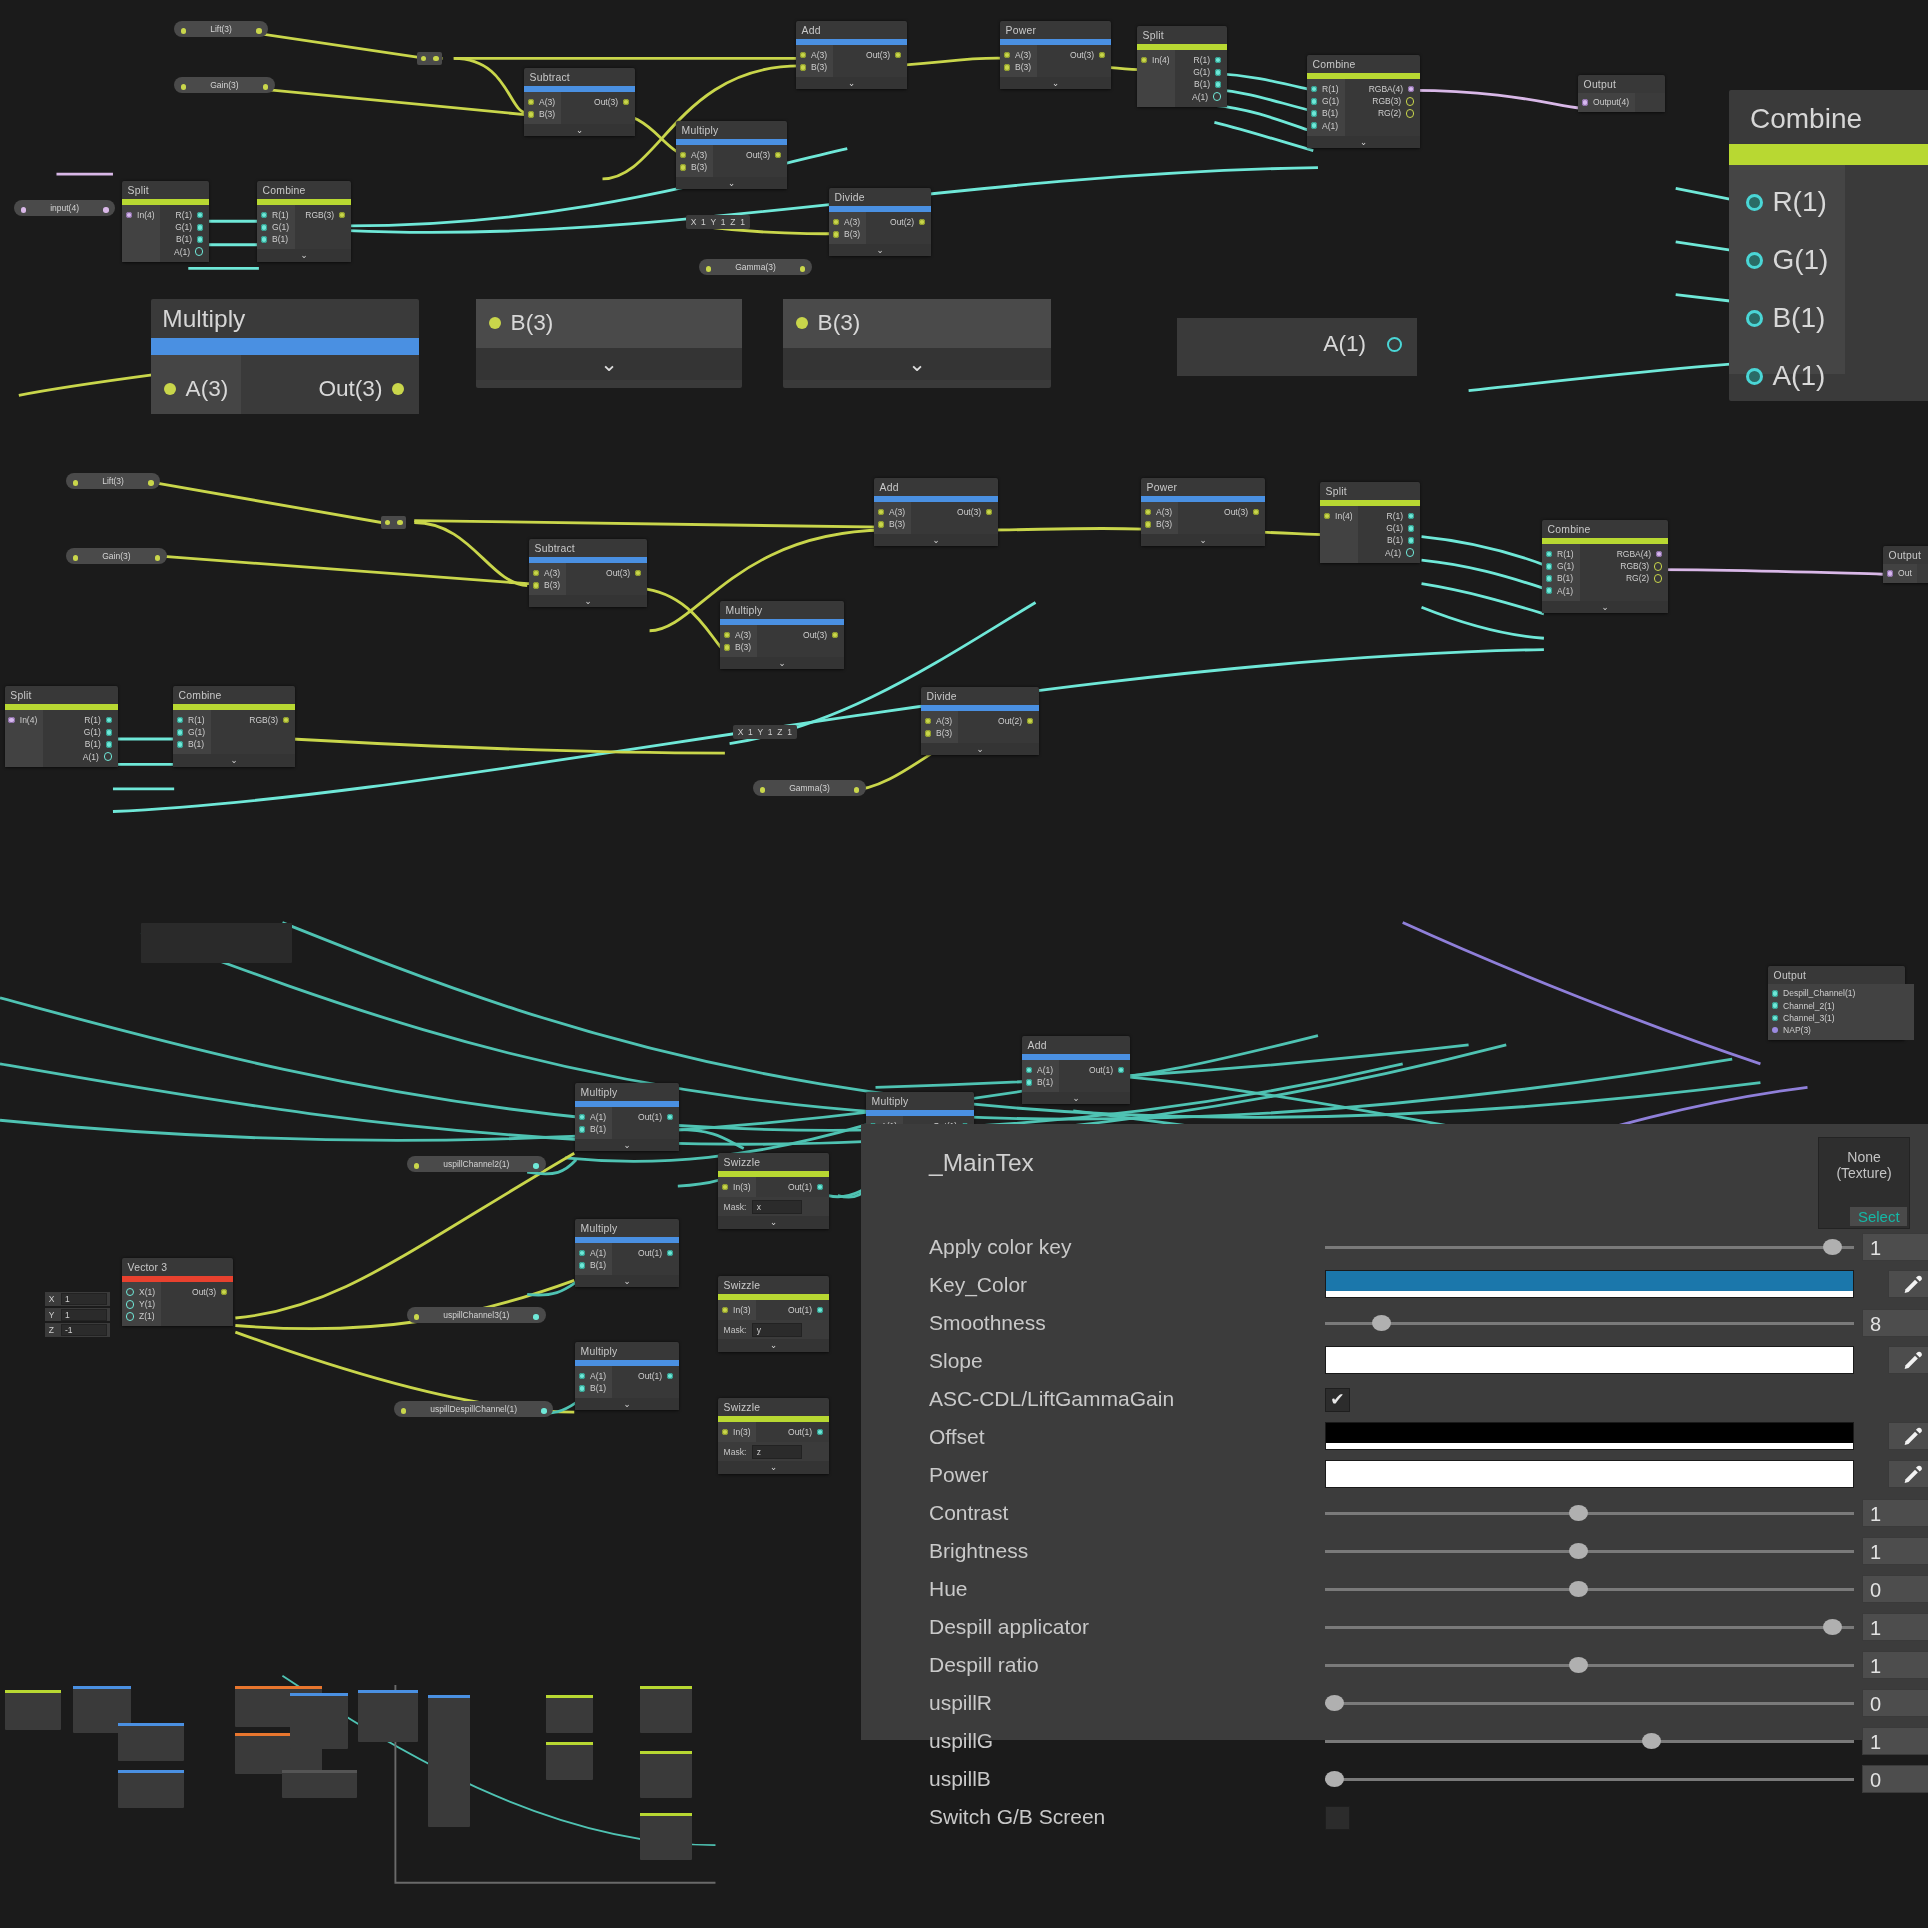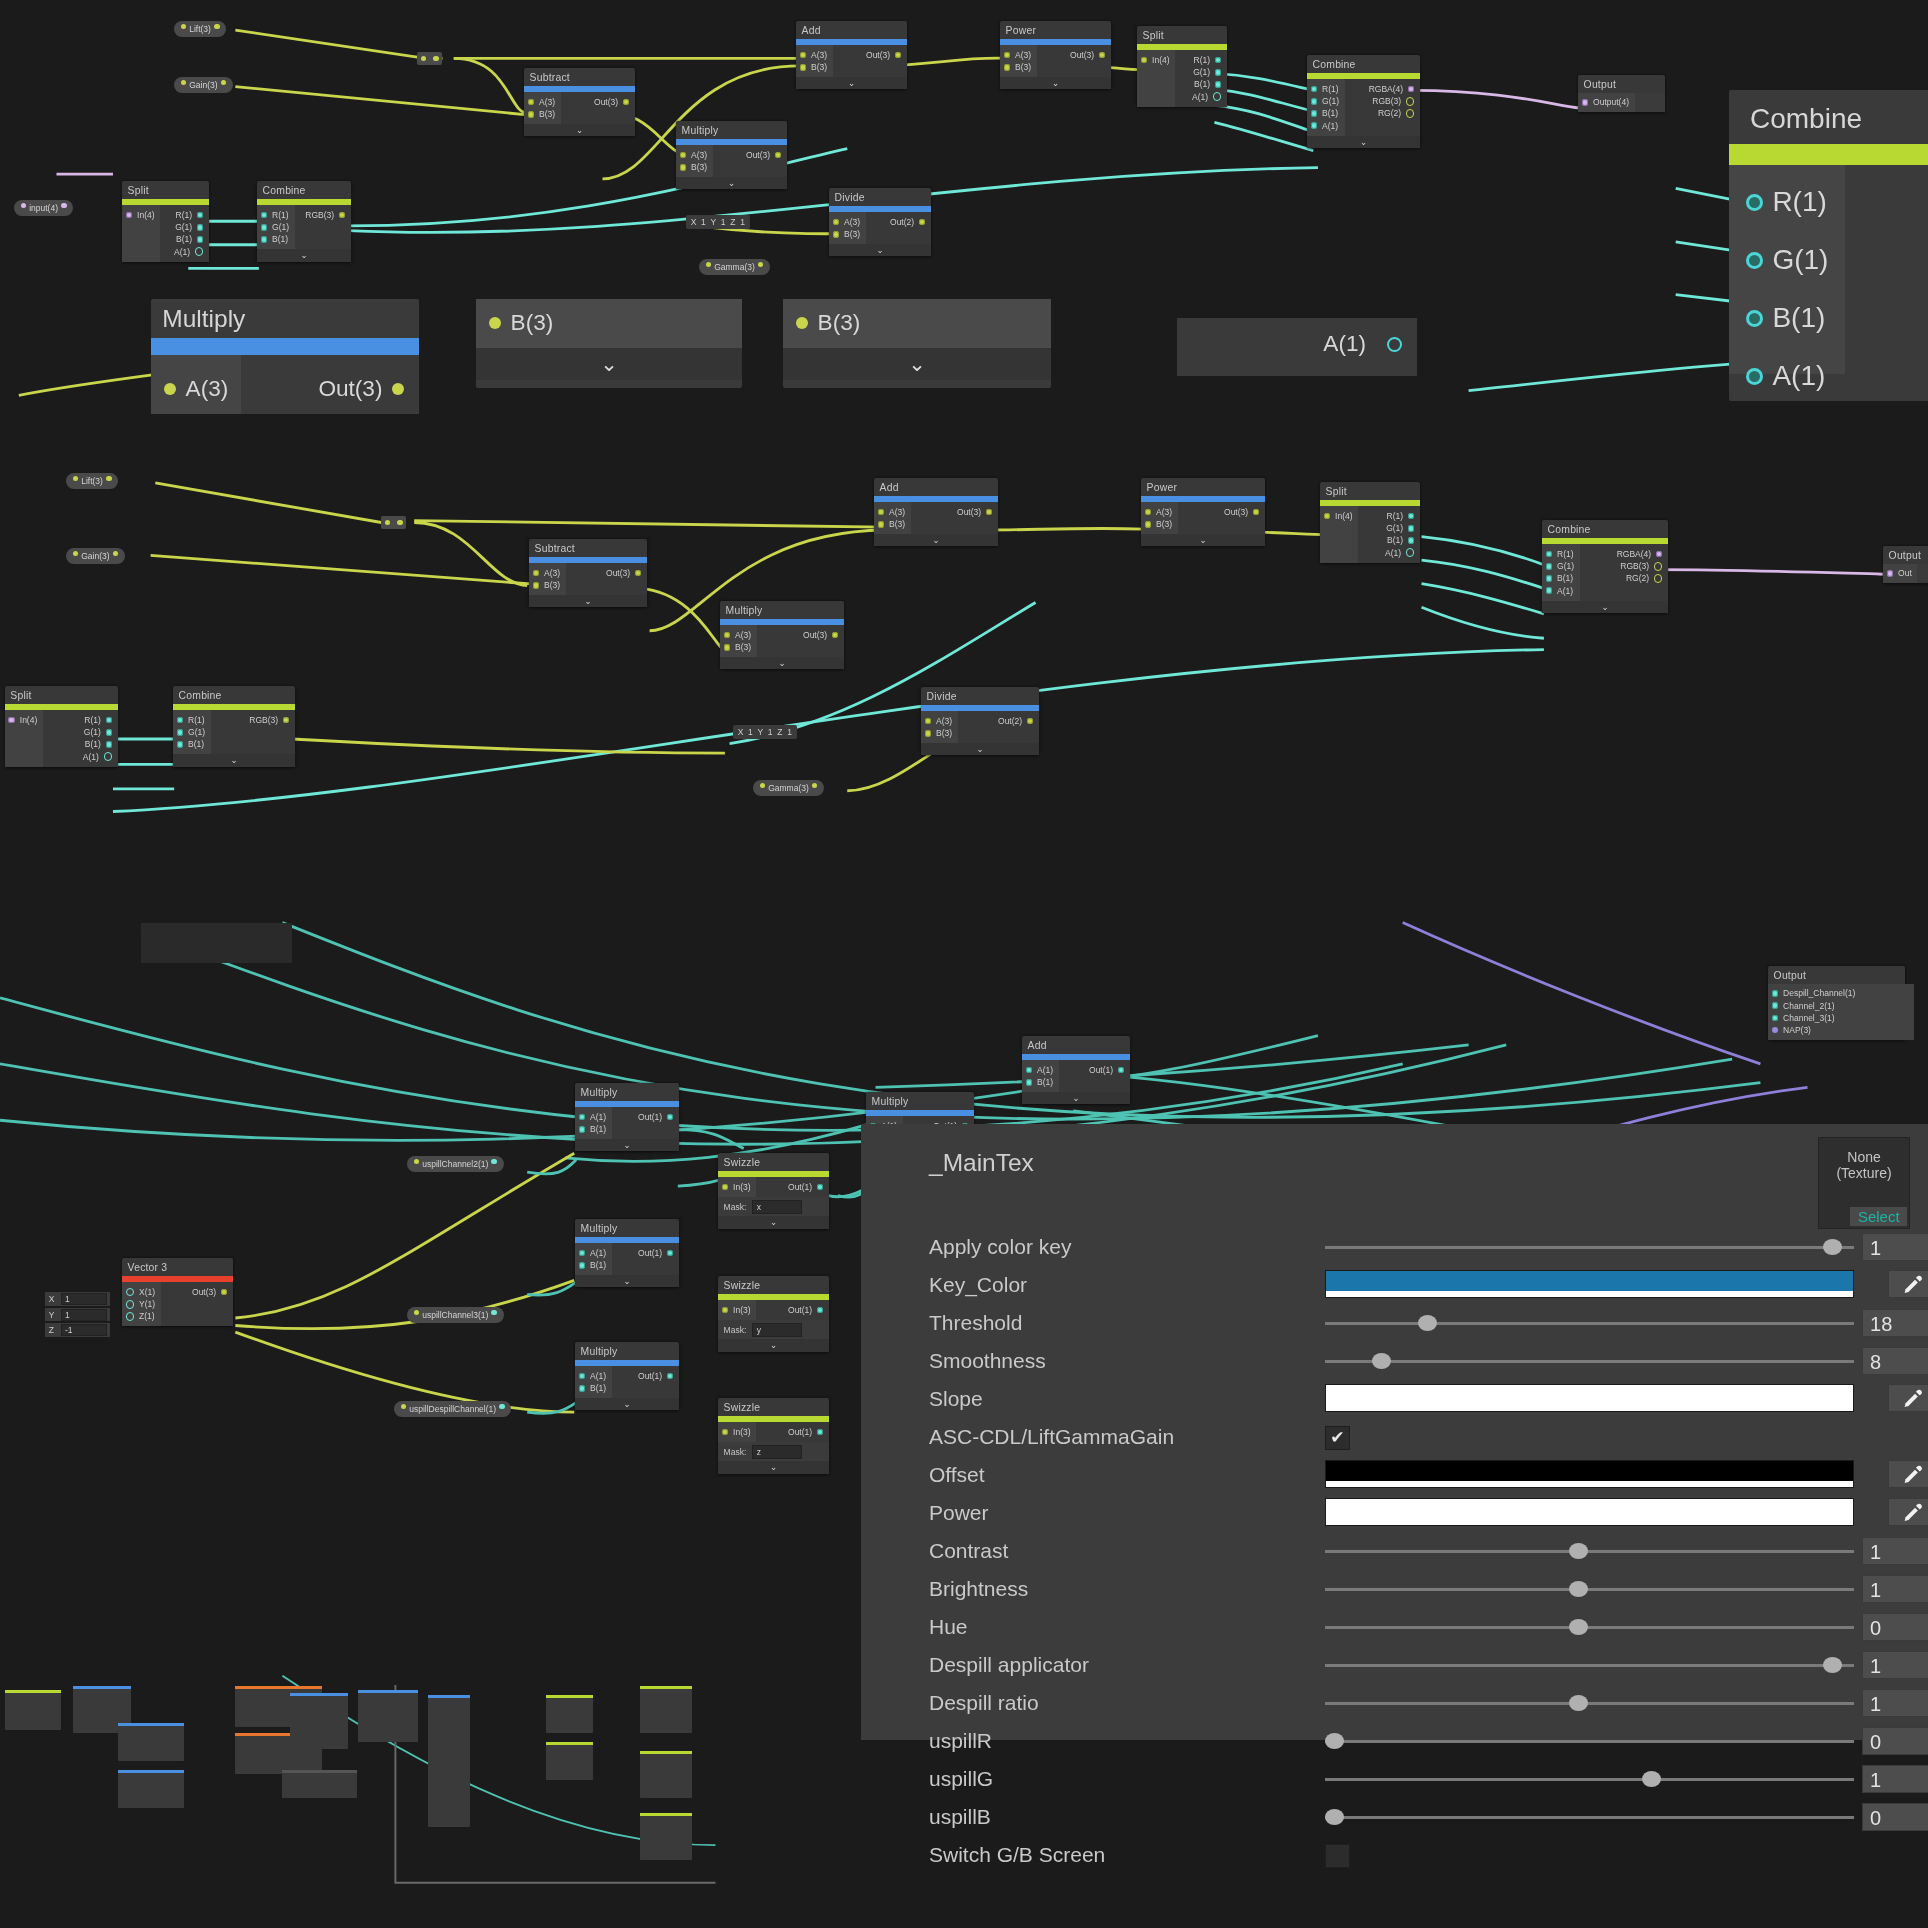"Lift(3)" .pill { align-items: flex-start -> flex-end; gap: 3px -> 24px }
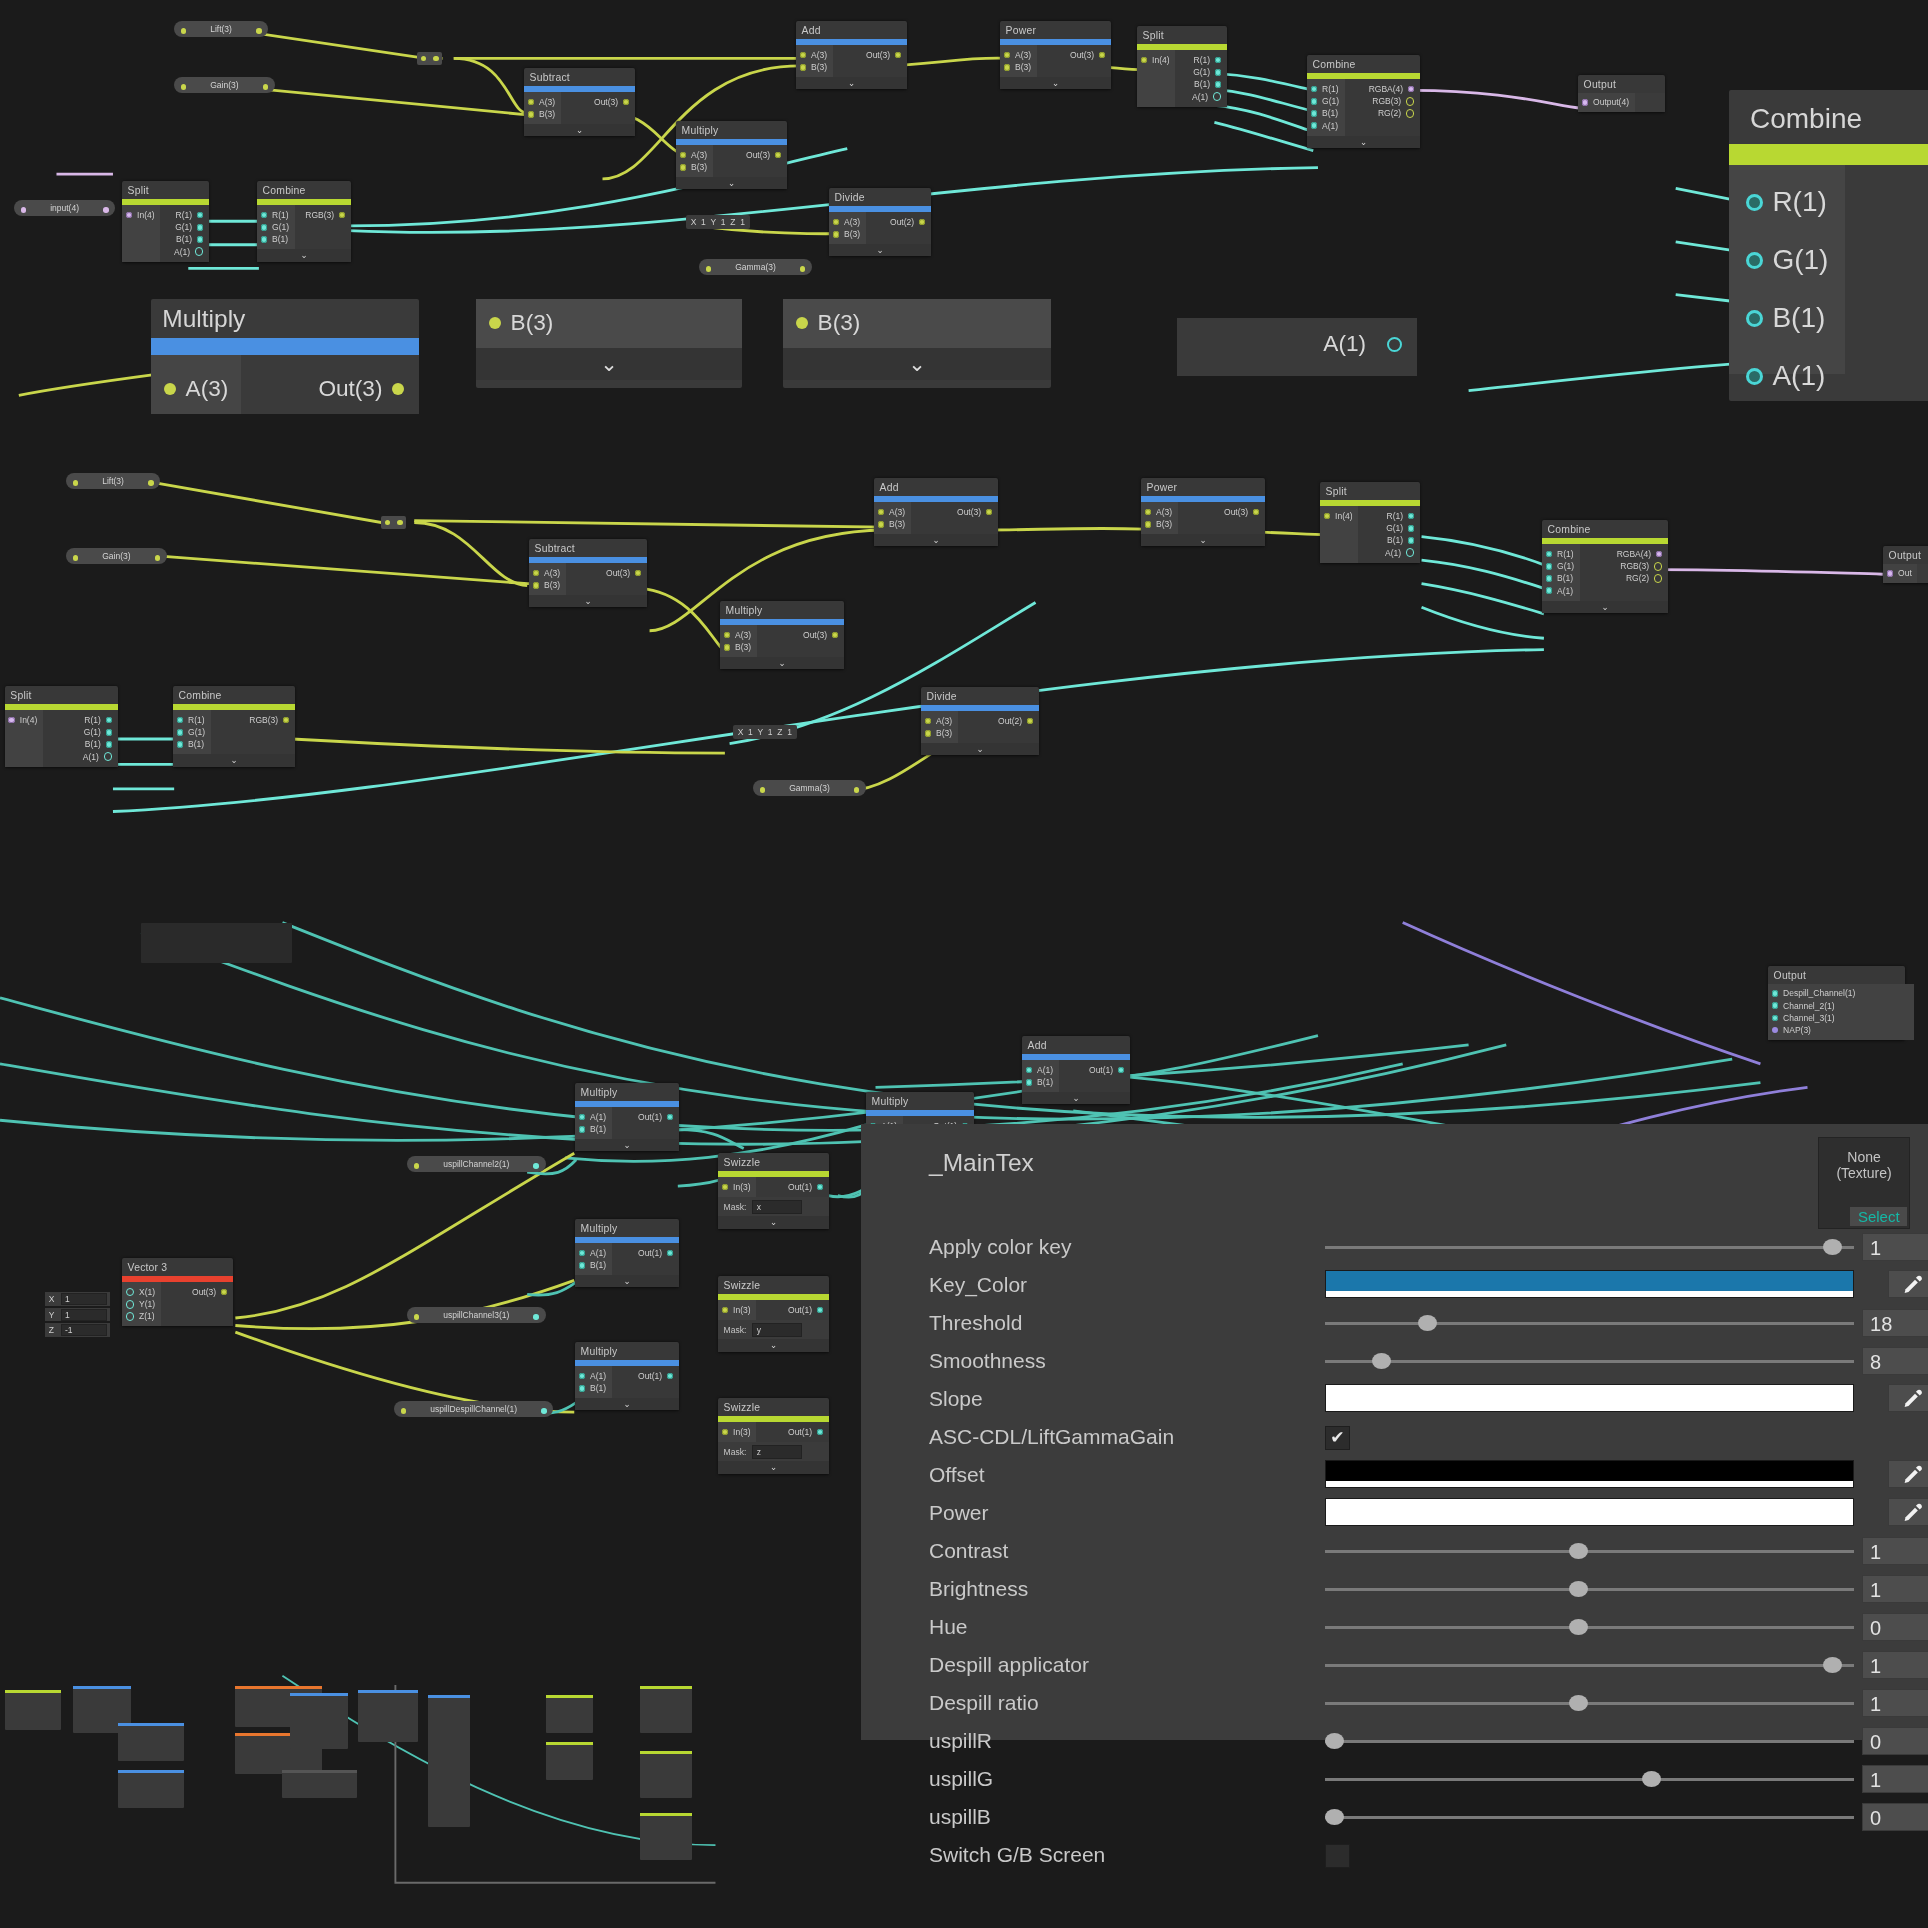"Threshold" div.proprow { html: <div> <div>Threshold</div> <div> <div></div> <div></div> <div>18</div> </div> </div> -> none }
